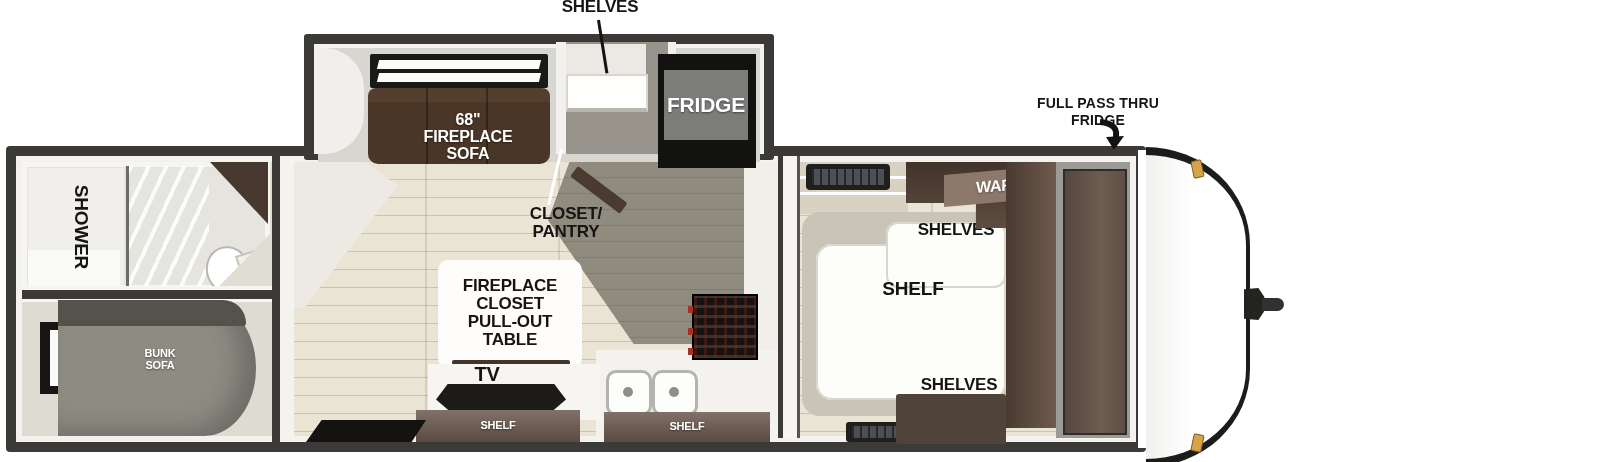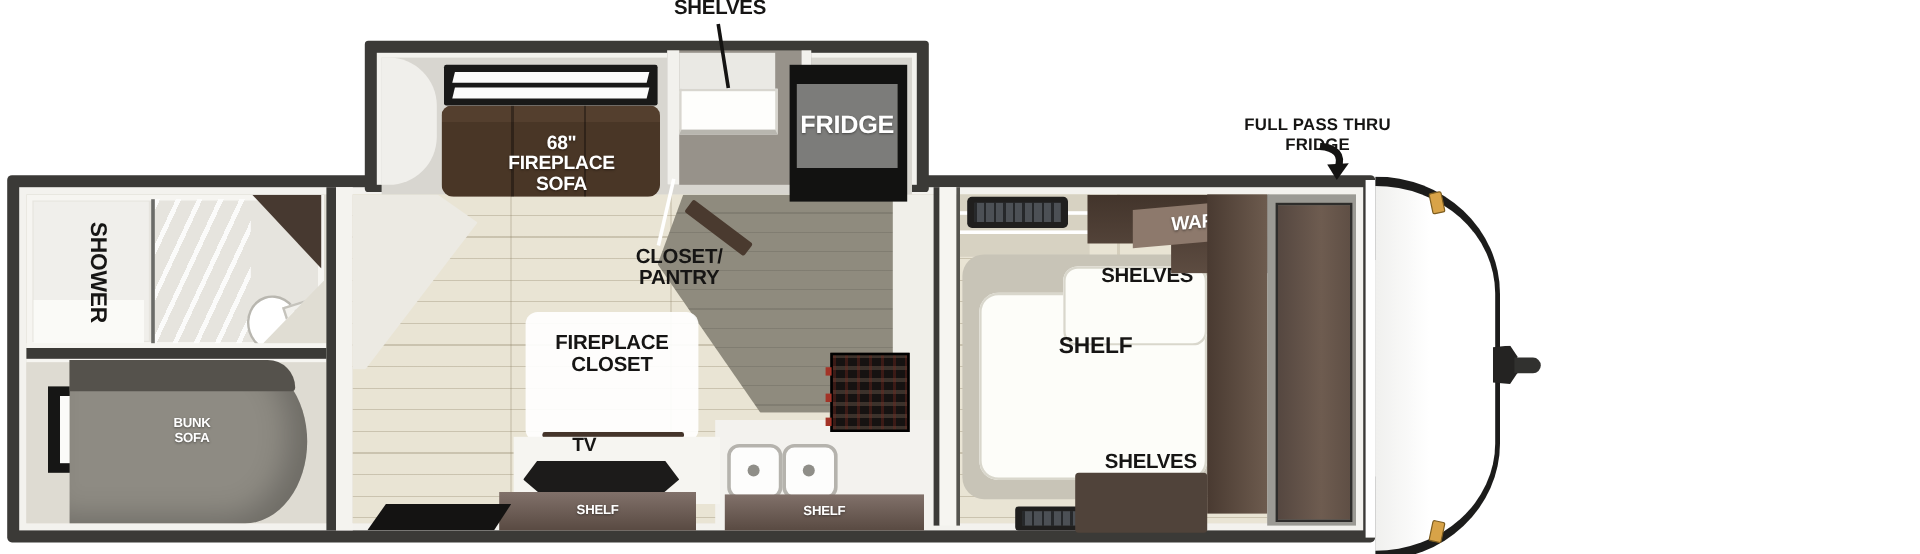"PULL-OUT TABLE" span.ln { html: none -> <span>PULL-OUT TABLE</span> }
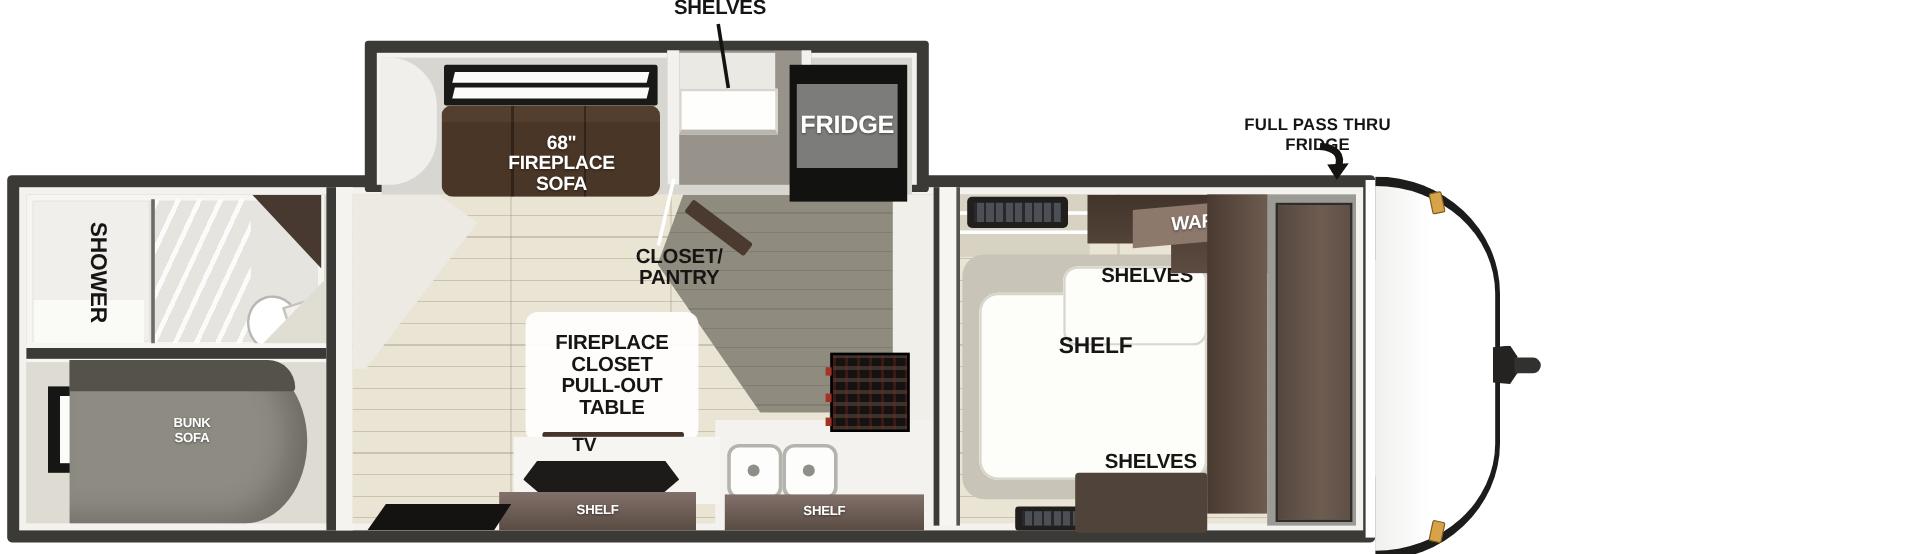"TV" div.lbl { font-size: 16px -> 20px }
